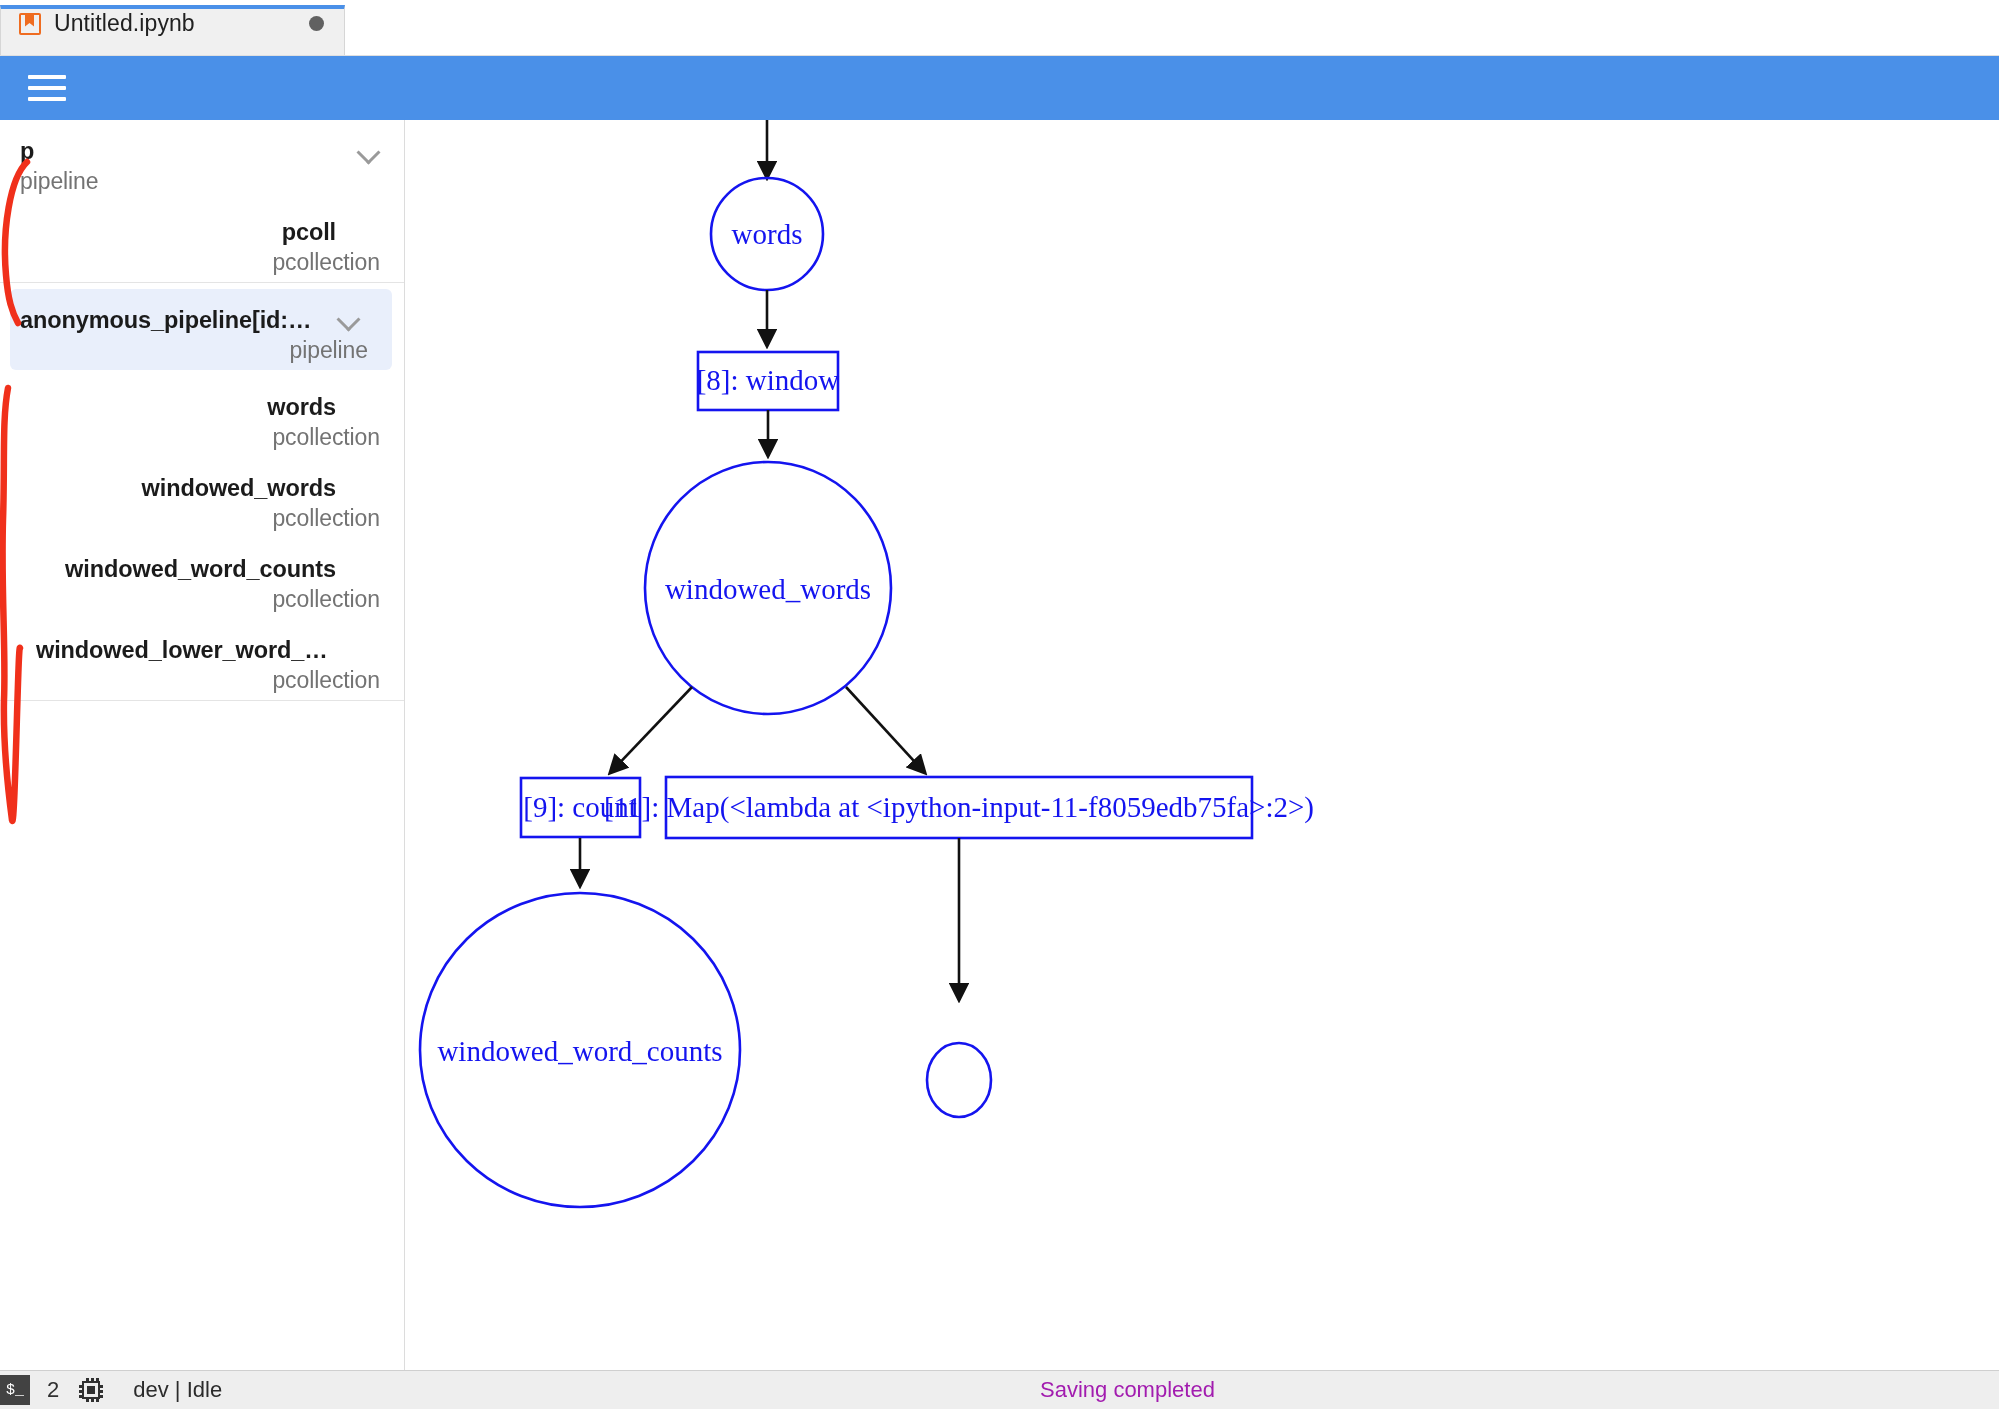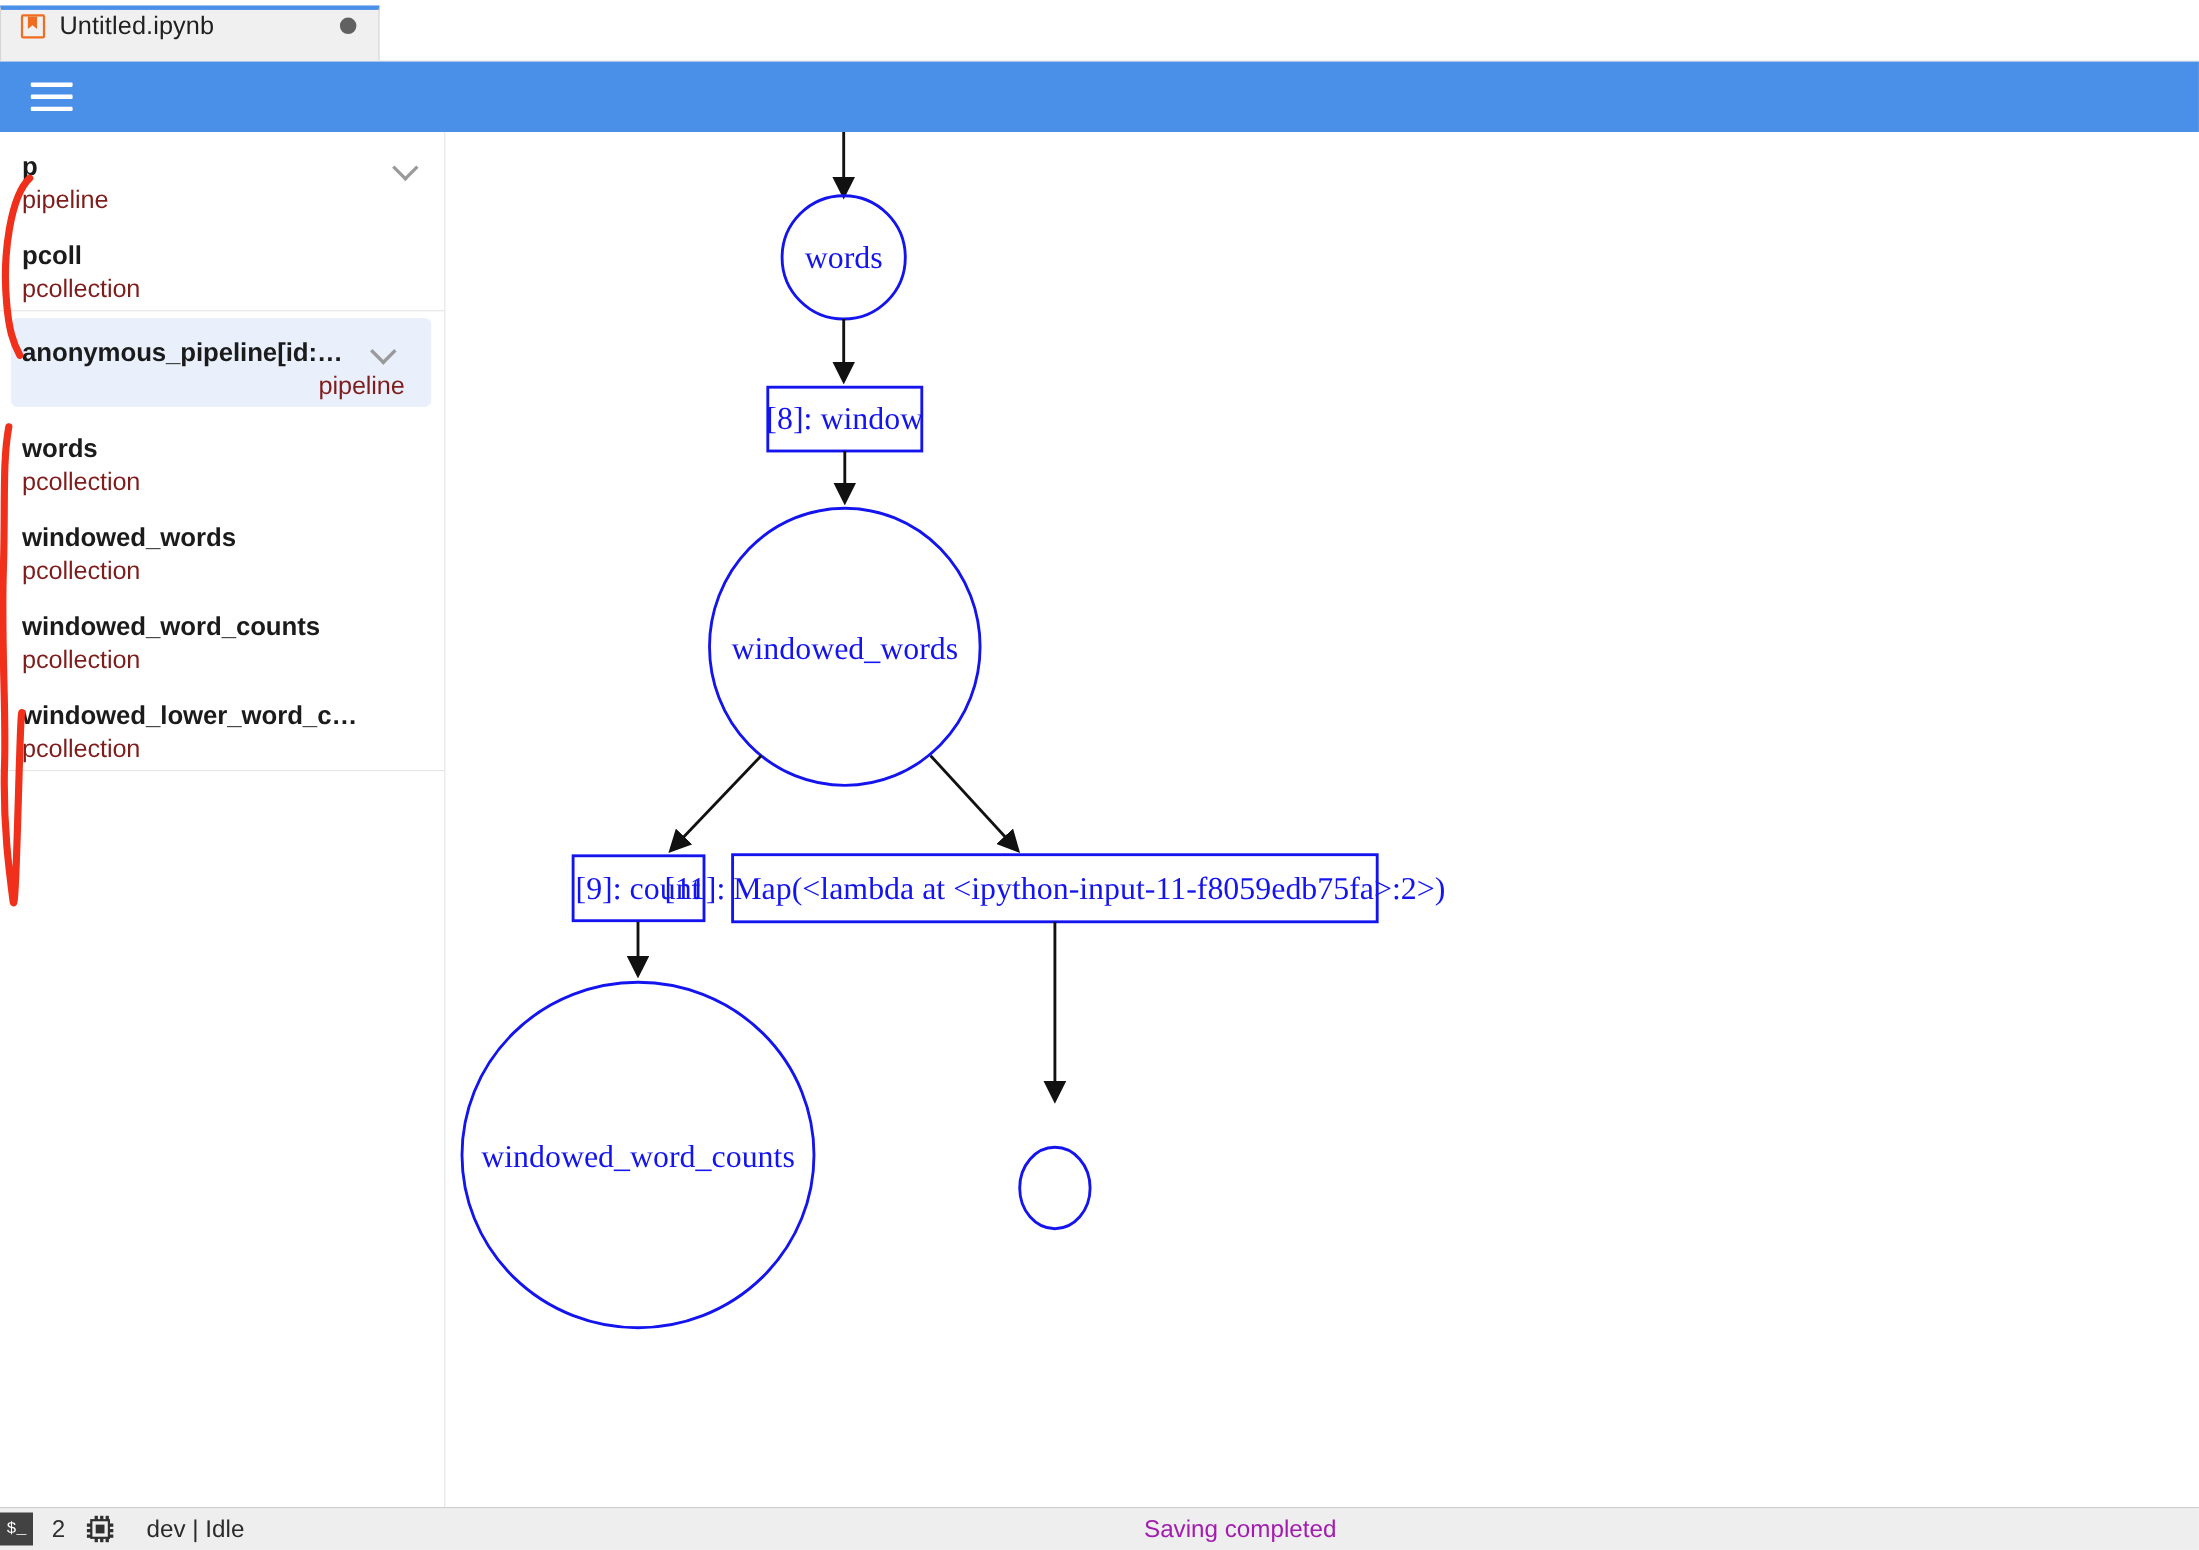"pipeline" .sb-kind { color: #7f1d1d -> #737373 }
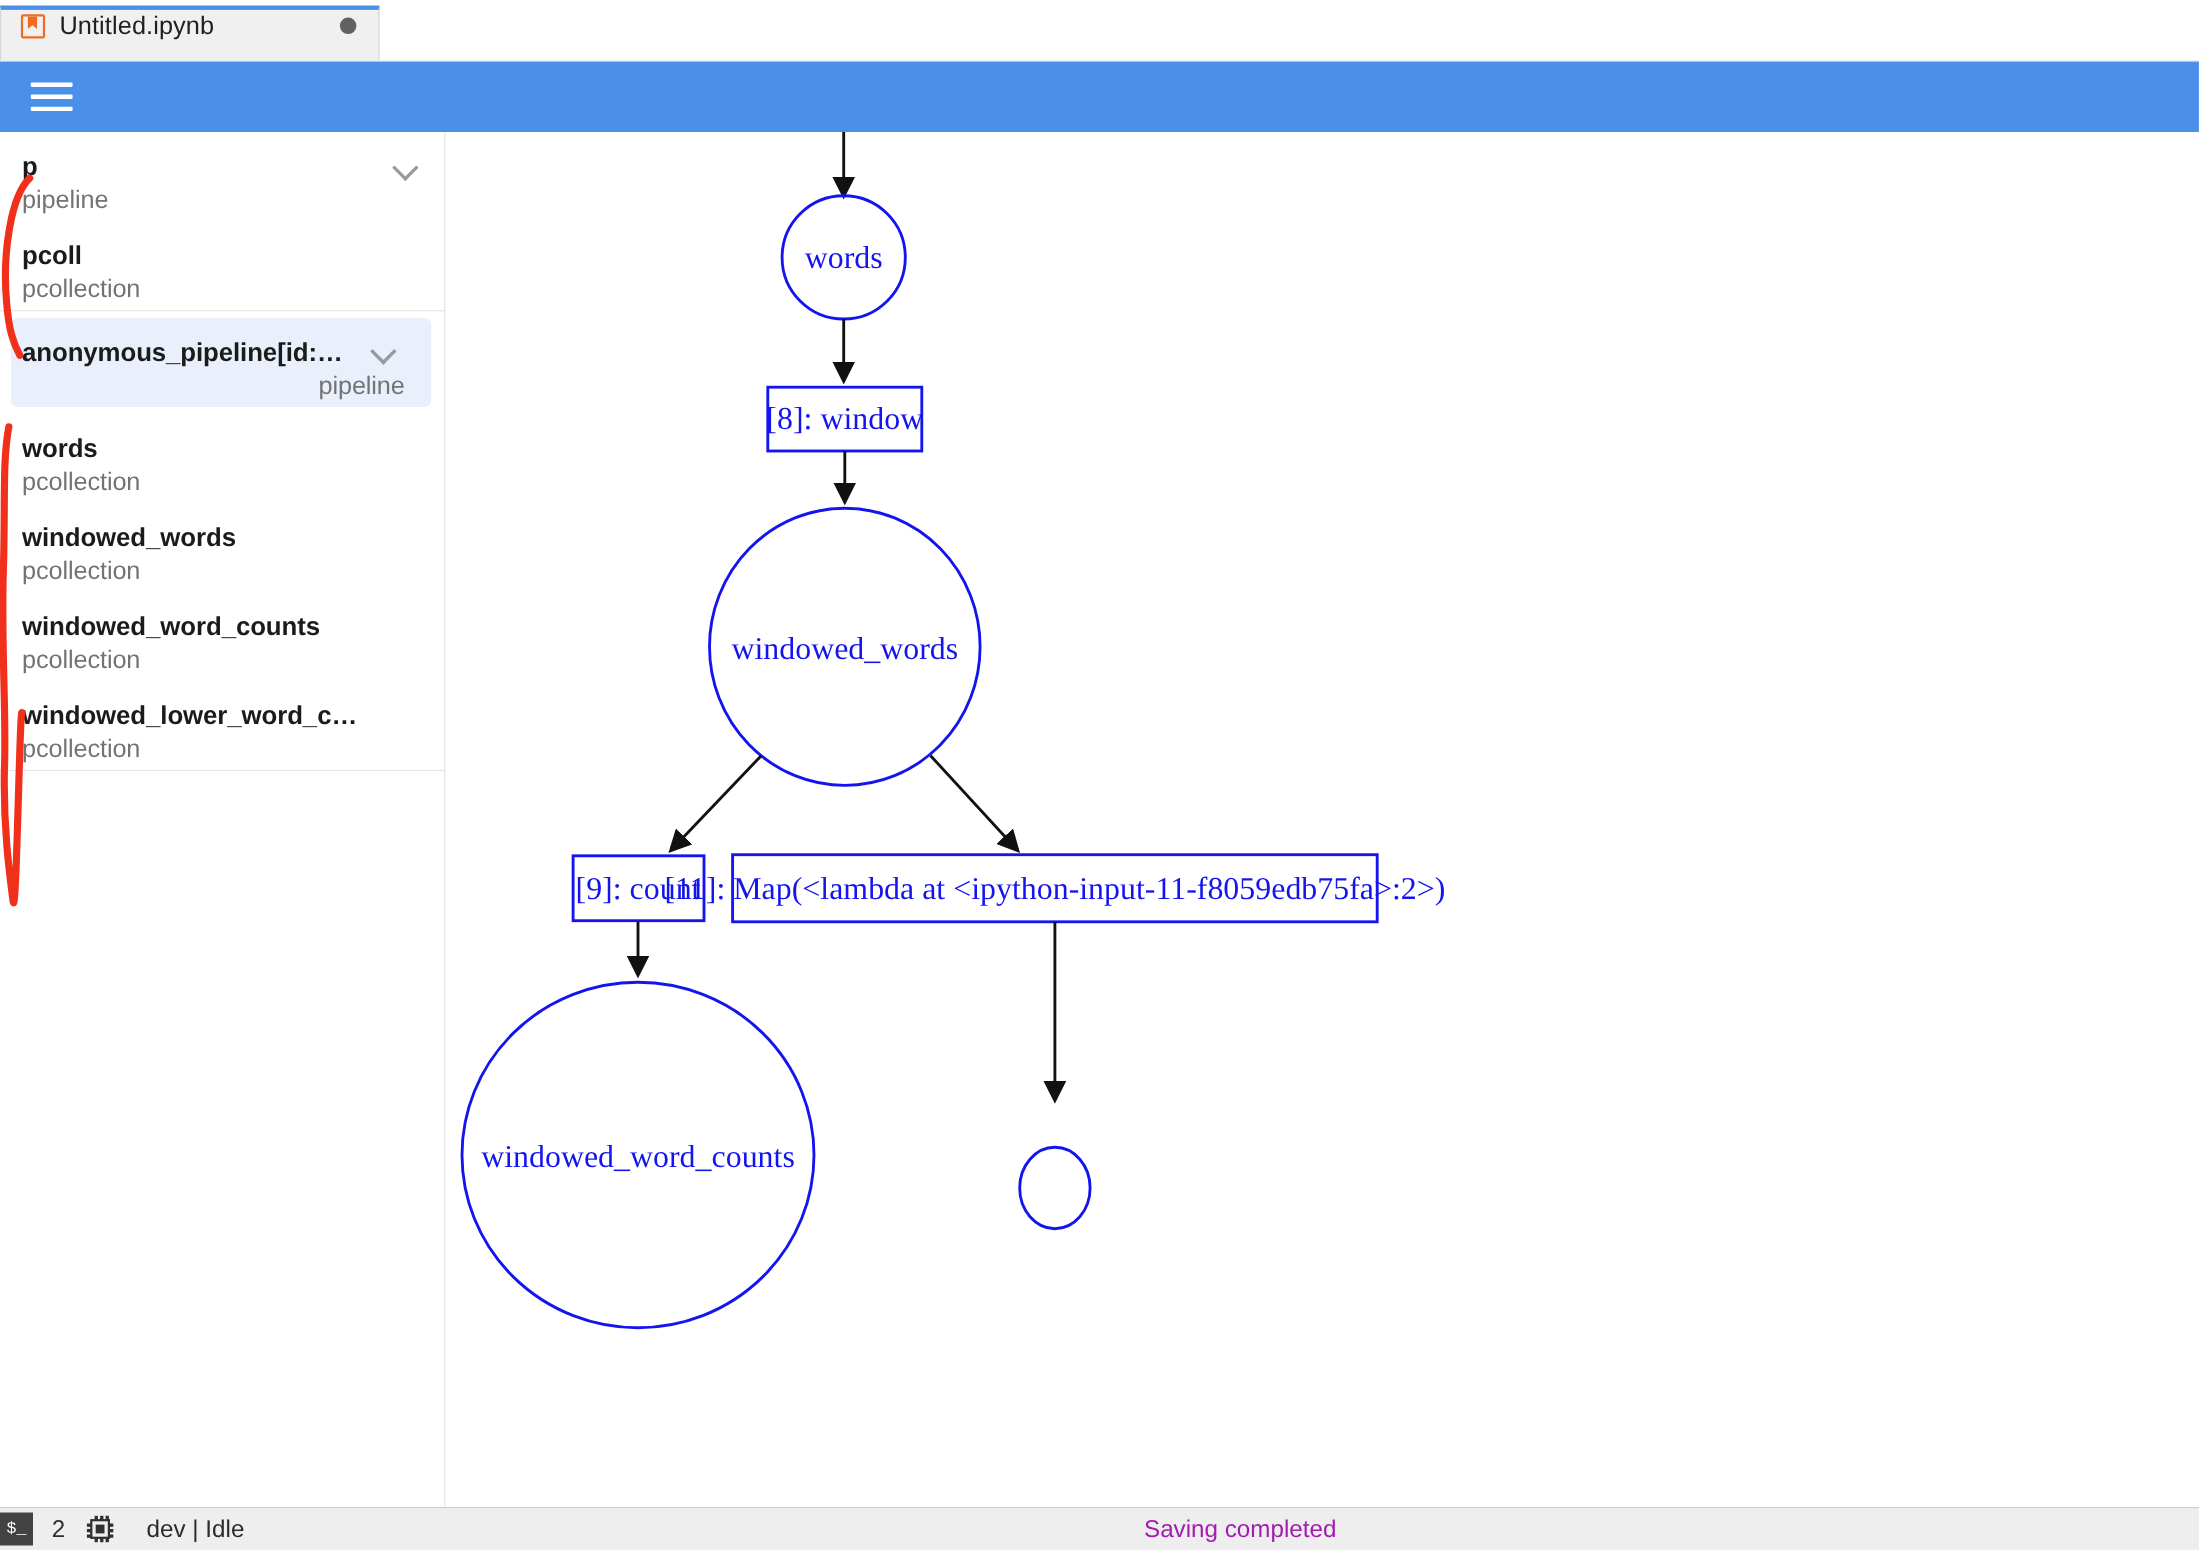"pcoll" .sb-row.indent { padding-left: 20px -> 36px; text-align: none -> right }
